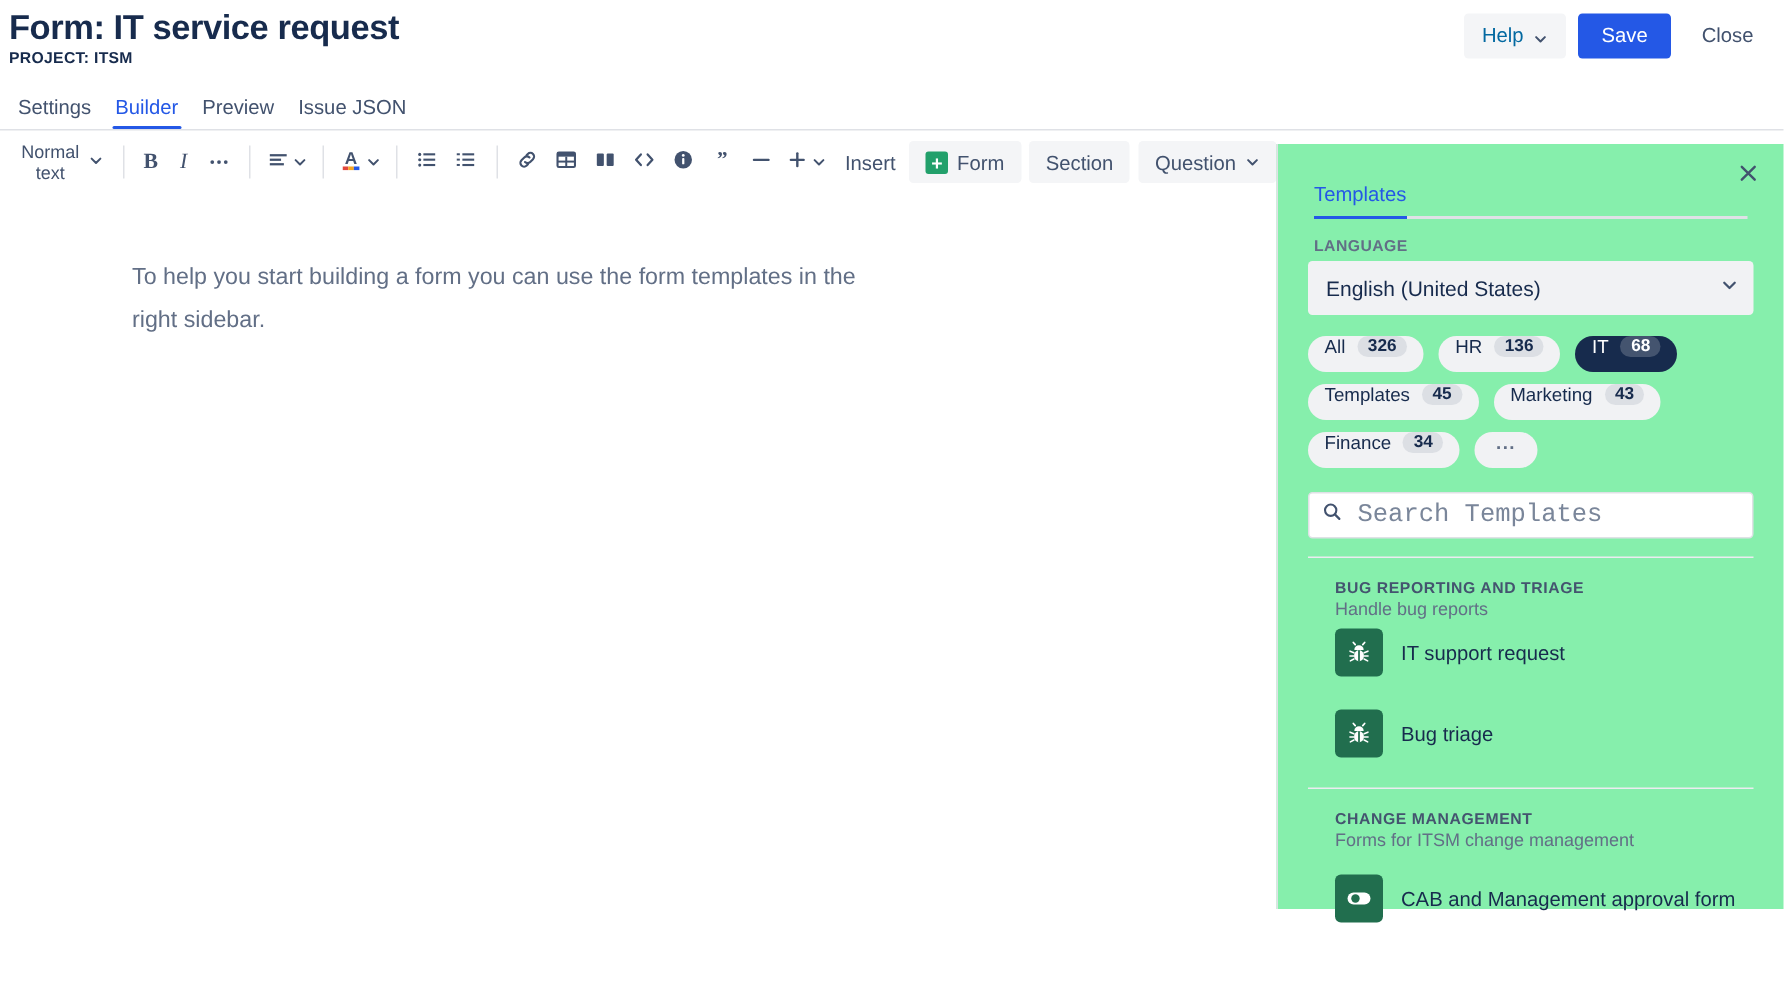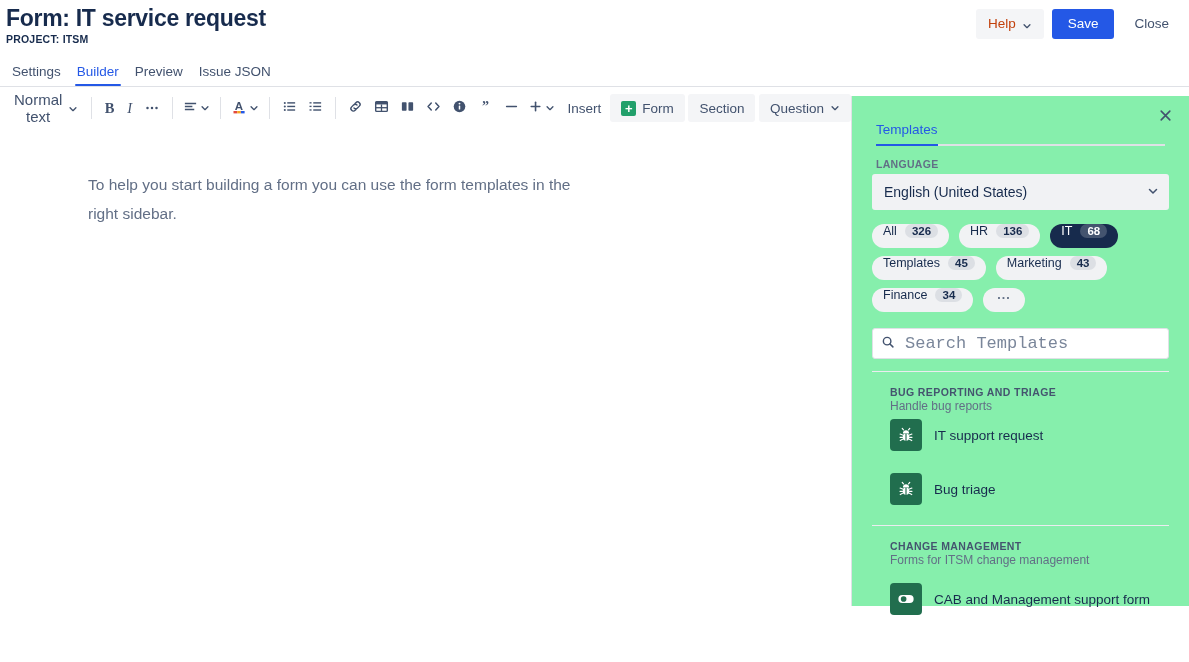"Help" .btn-subtle { color: #c2410c -> #0369a1 }
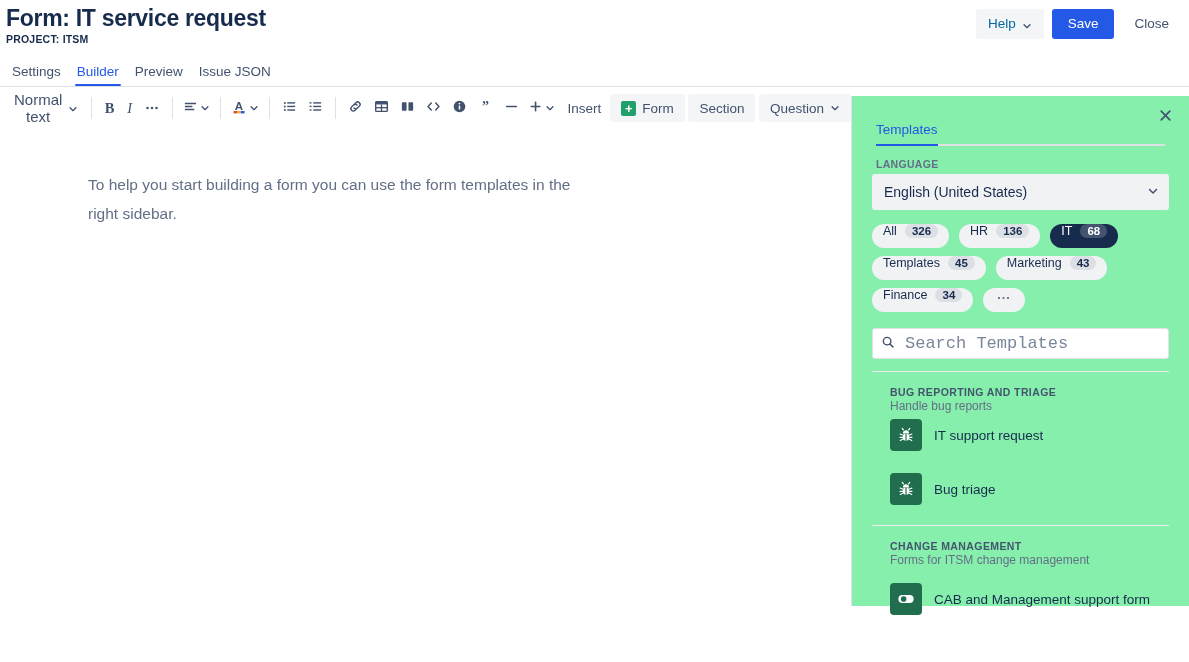"Normal text" .tb-text { font-size: 15px -> 12px }
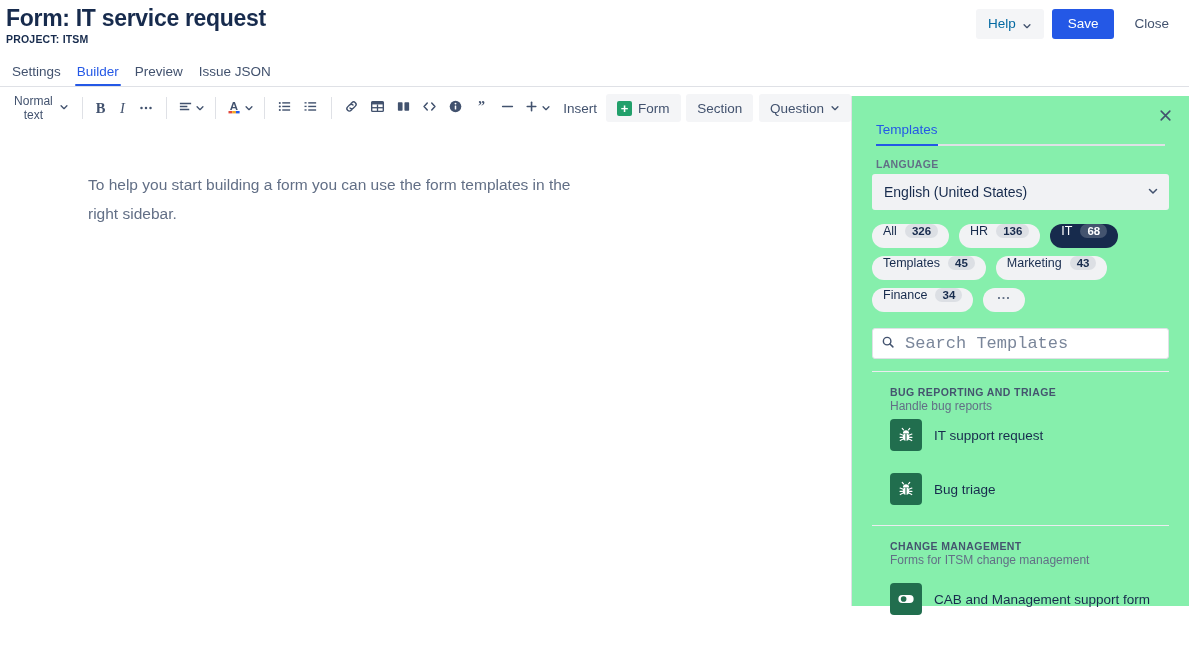"CAB and Management support form" span.tpl-name { text: support -> approval }
